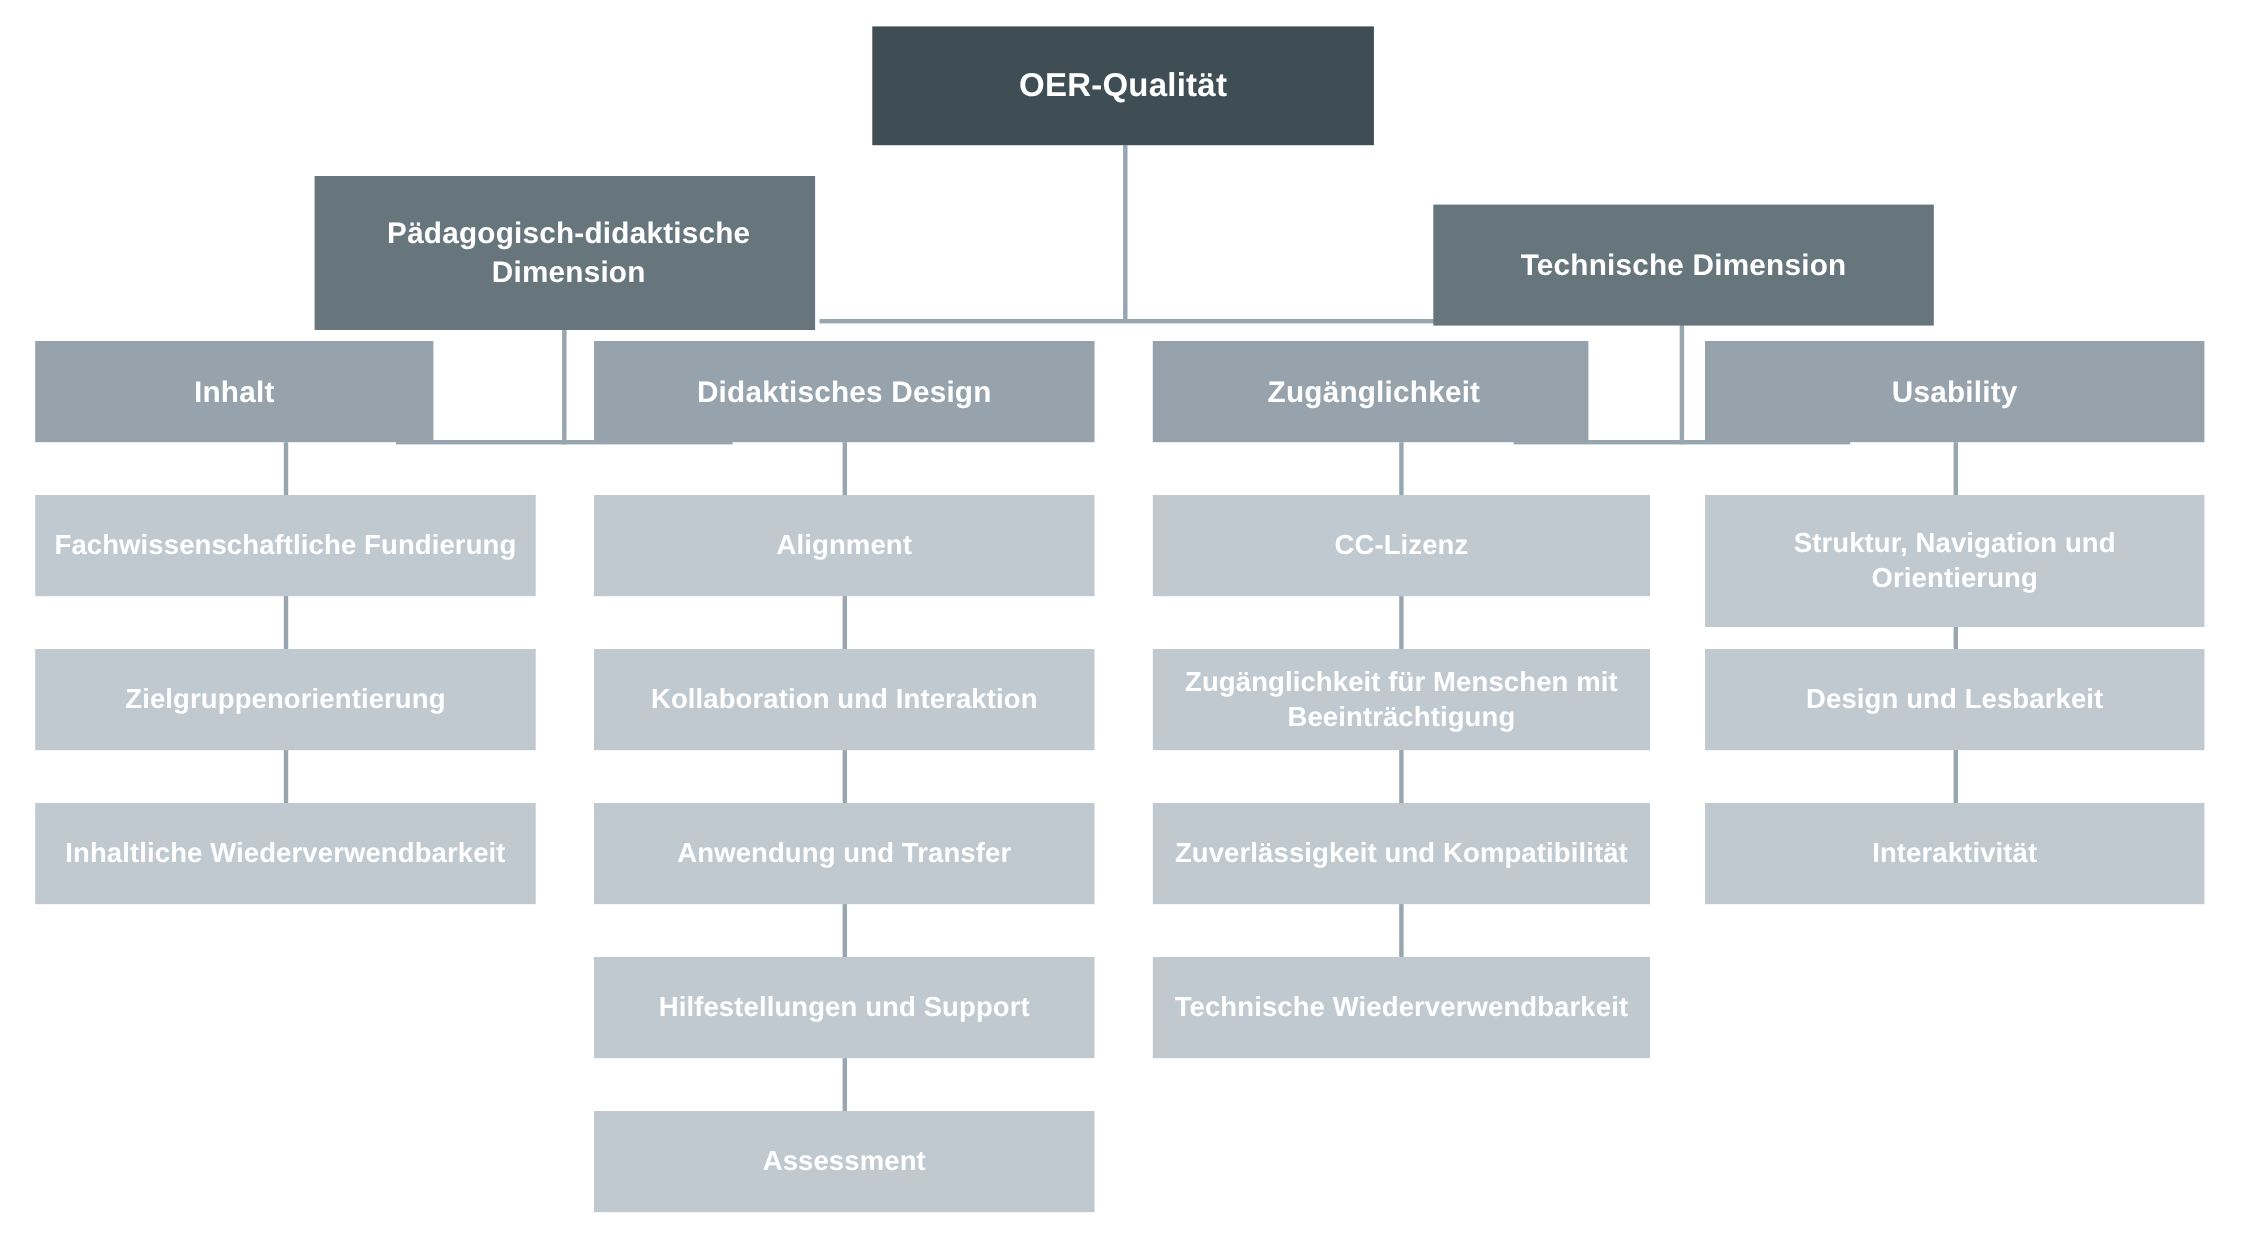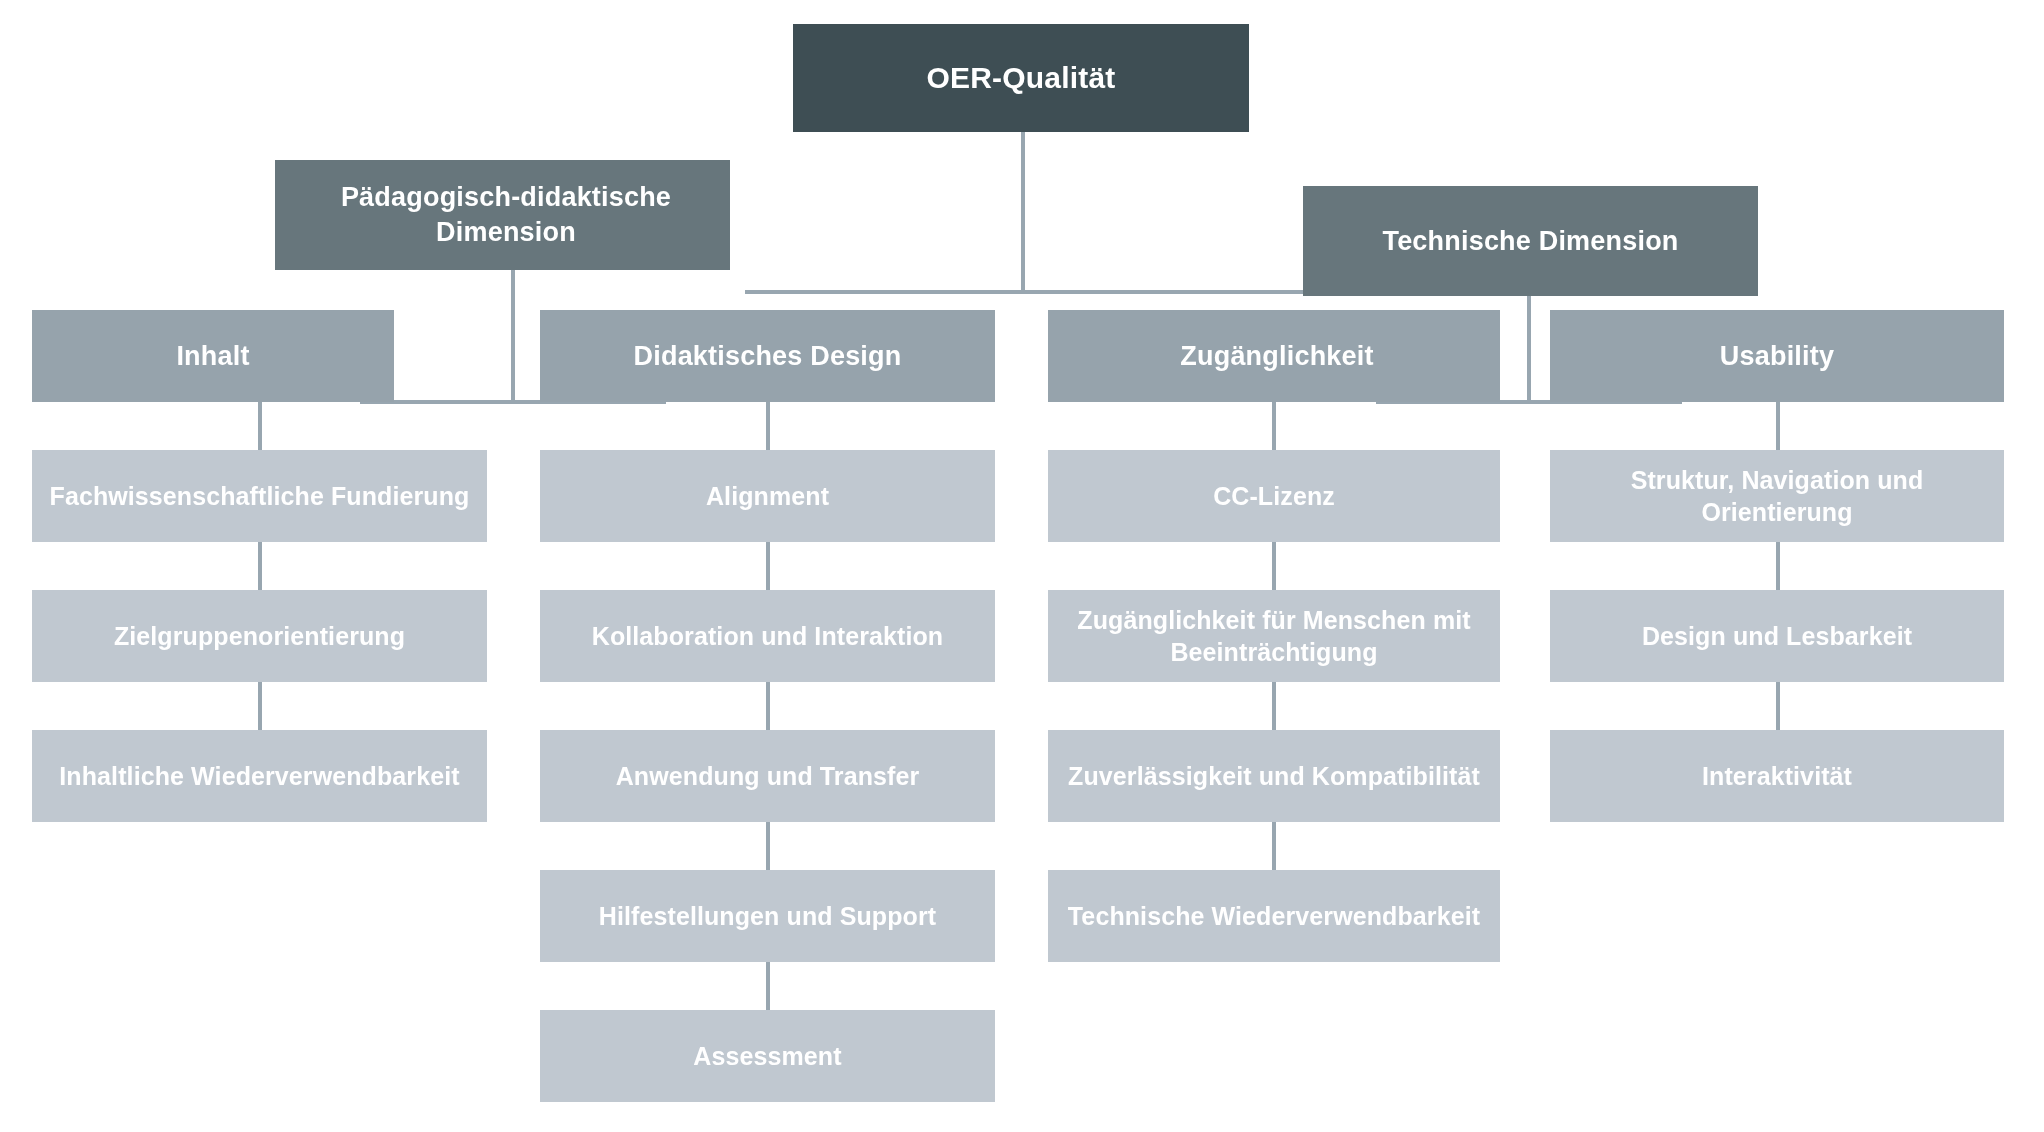"Pädagogisch-didaktische Dimension" div.node { height: 110px -> 140px; left: 275px -> 286px }
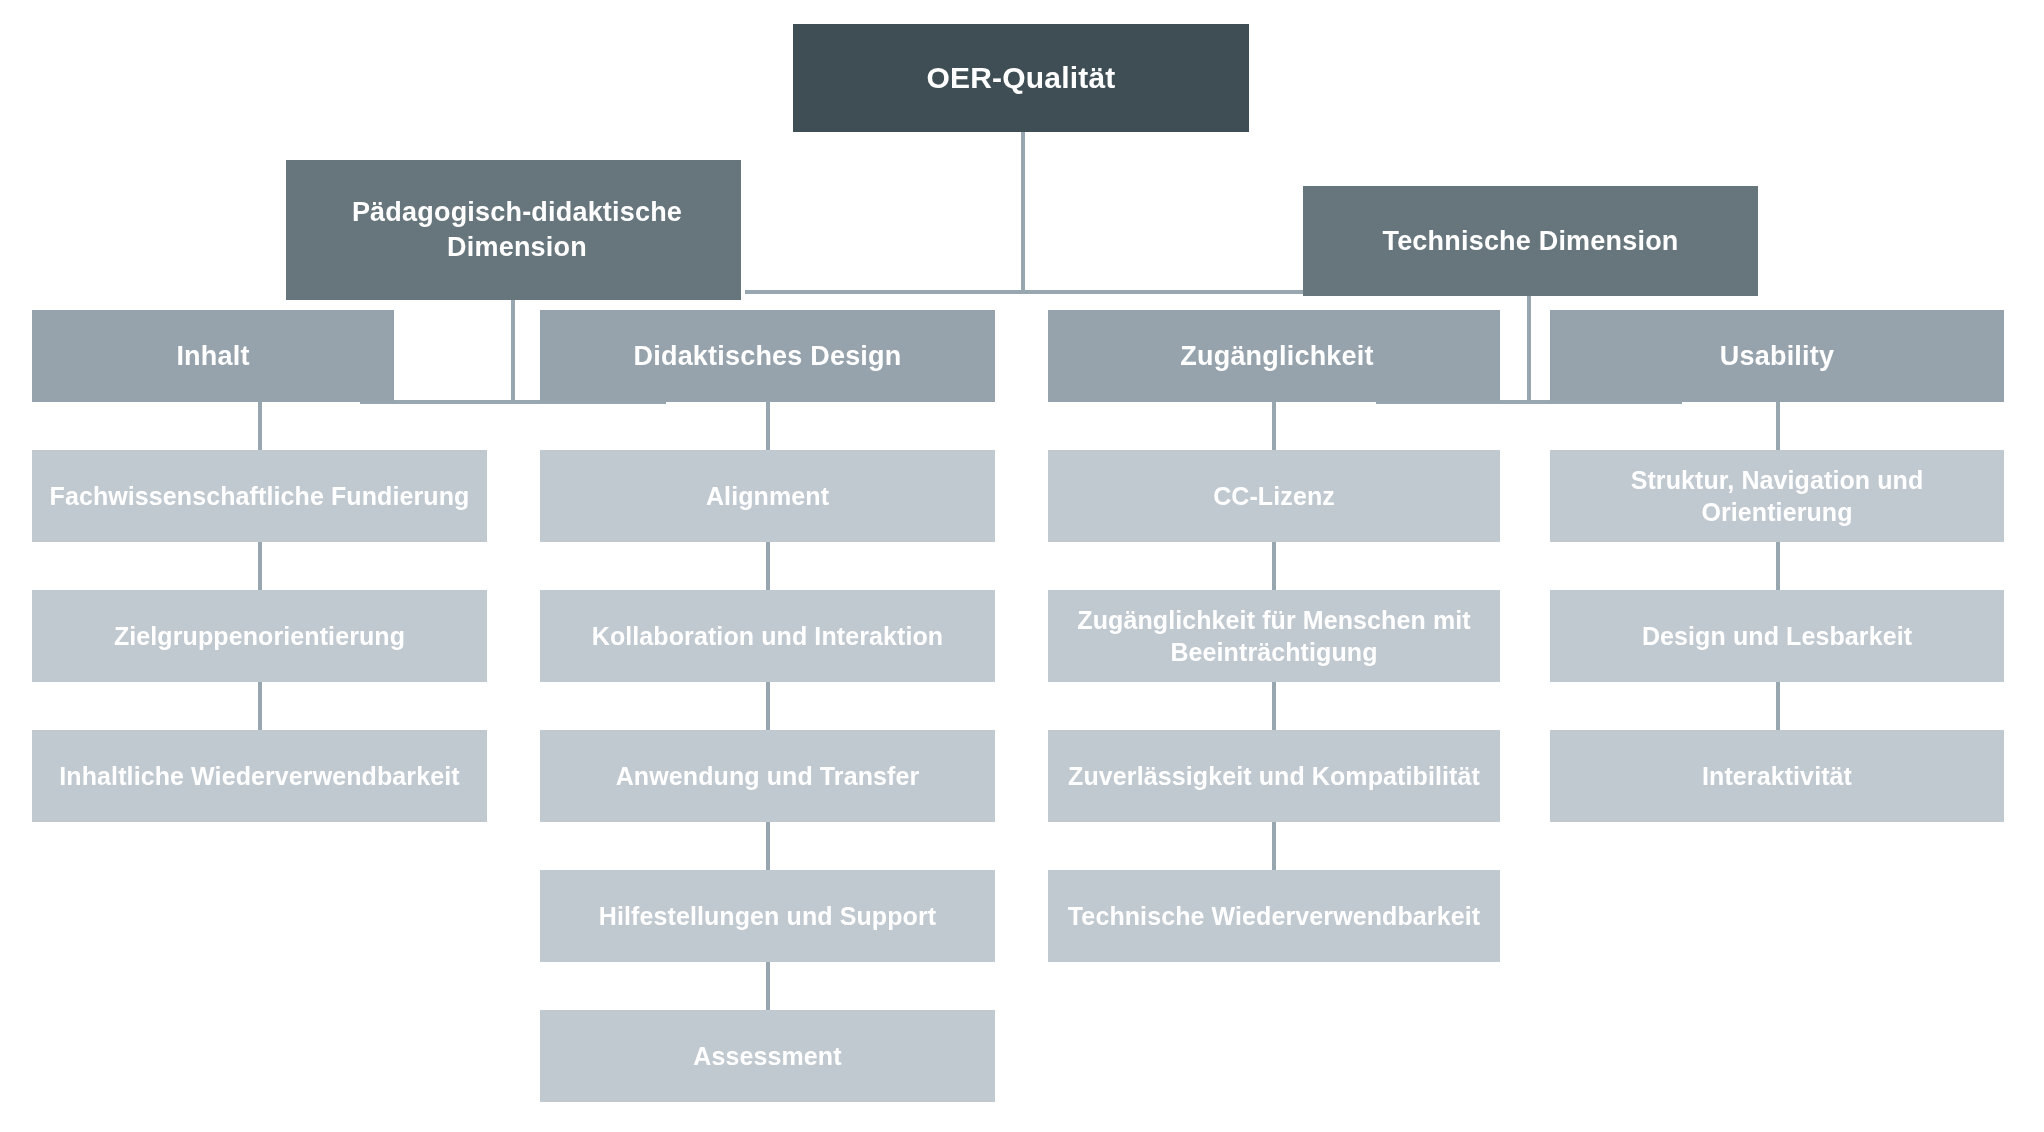"Zugänglichkeit" div.node { width: 452px -> 396px }
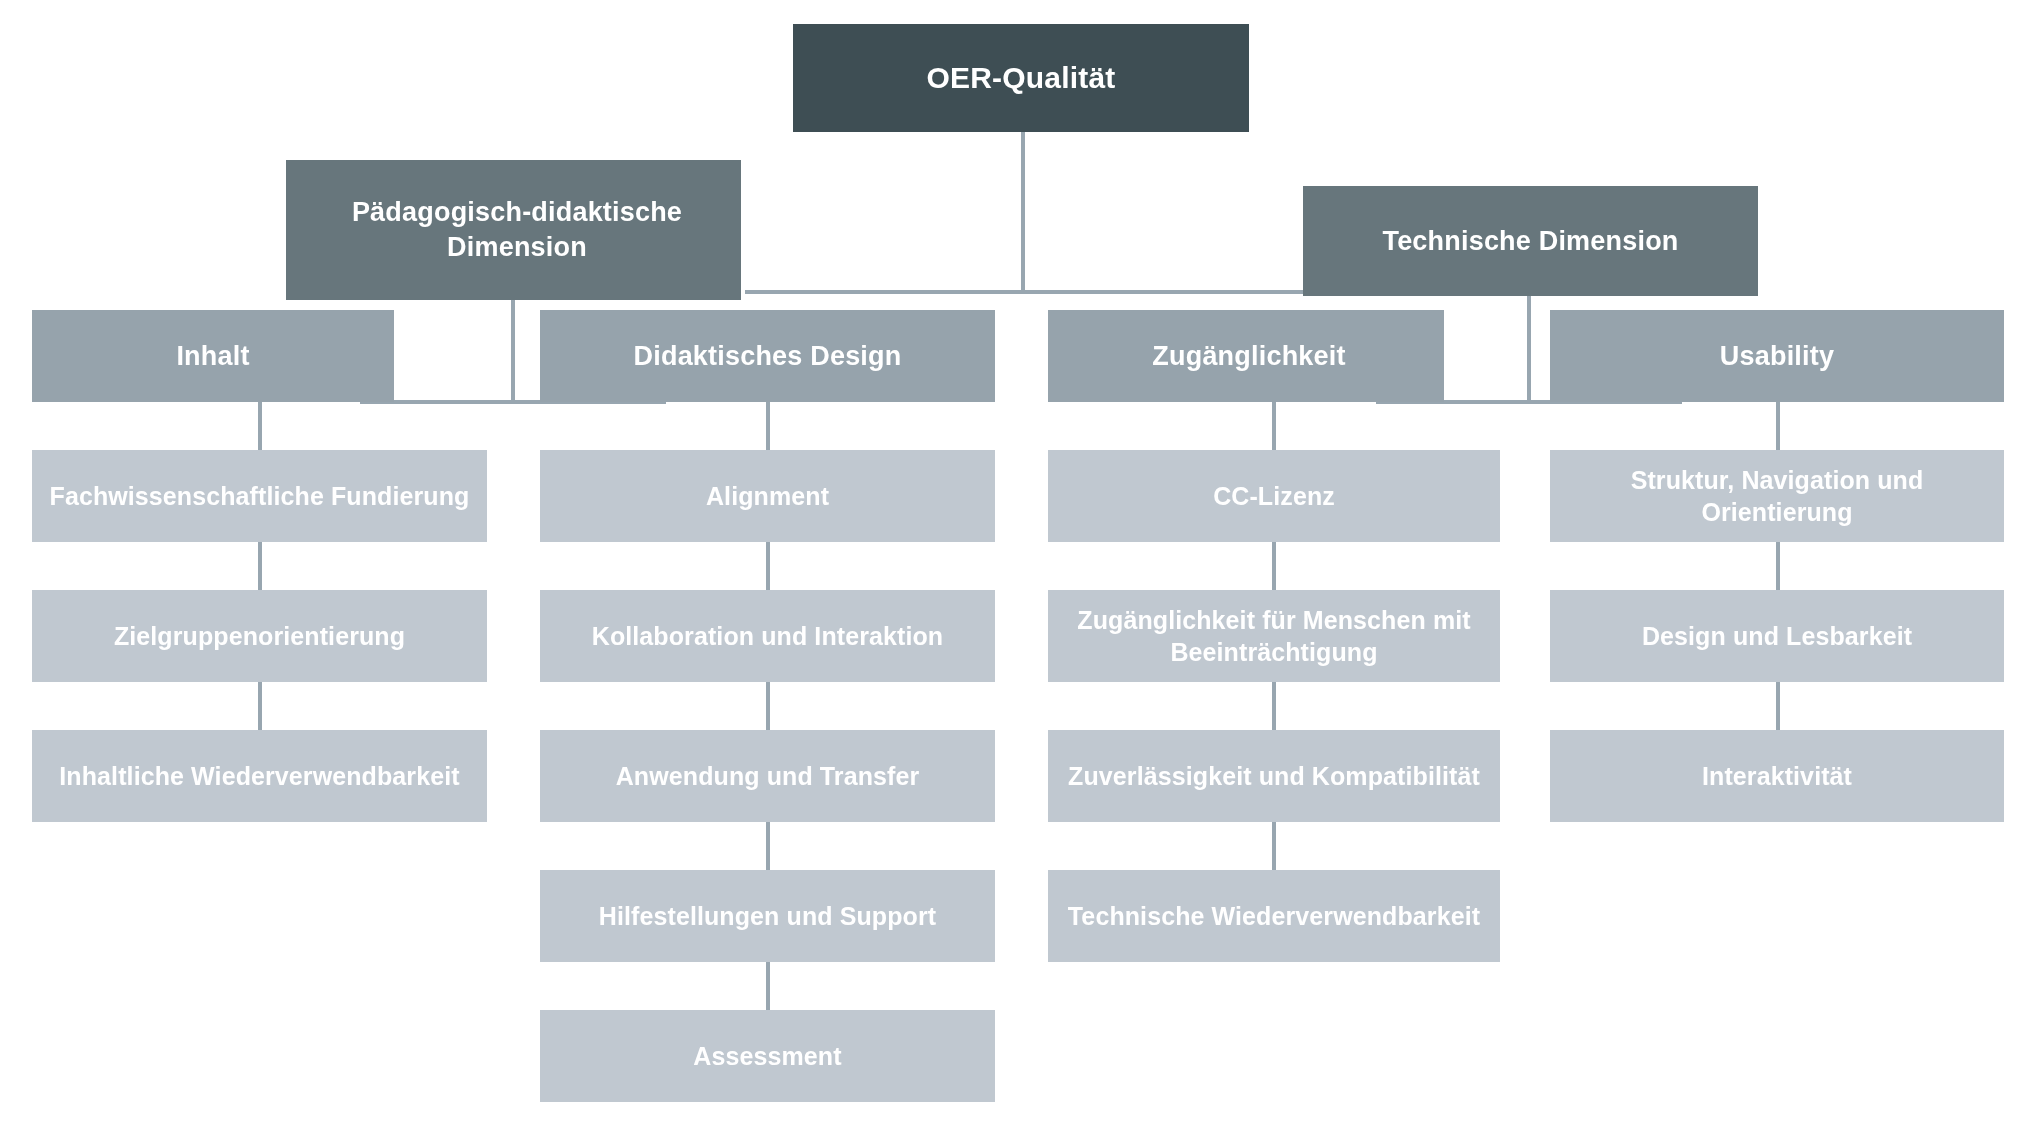"Struktur, Navigation und Orientierung" div.node { height: 92px -> 120px }
